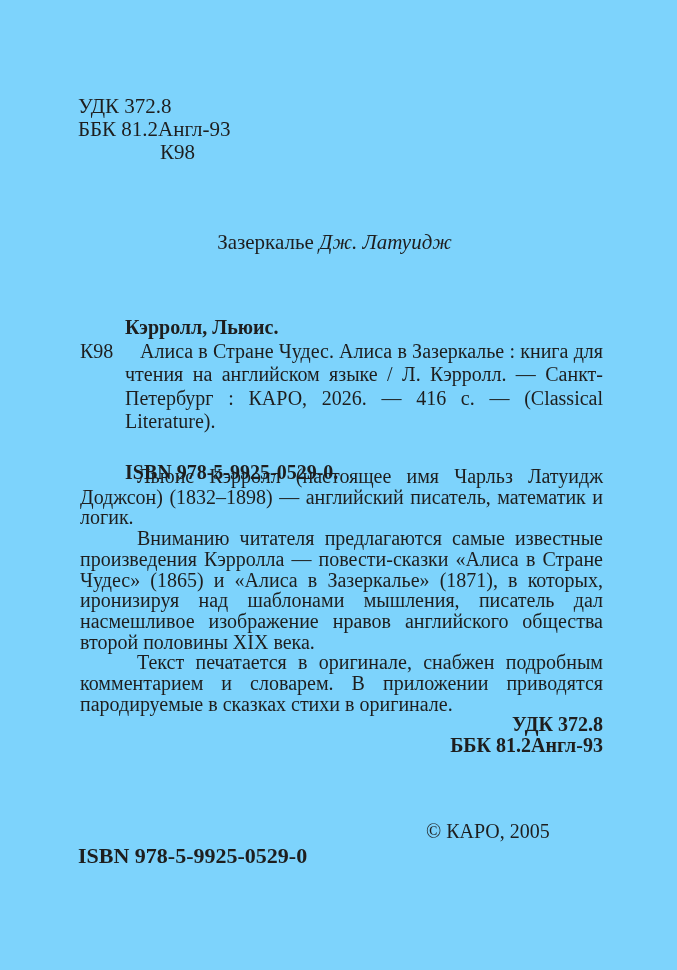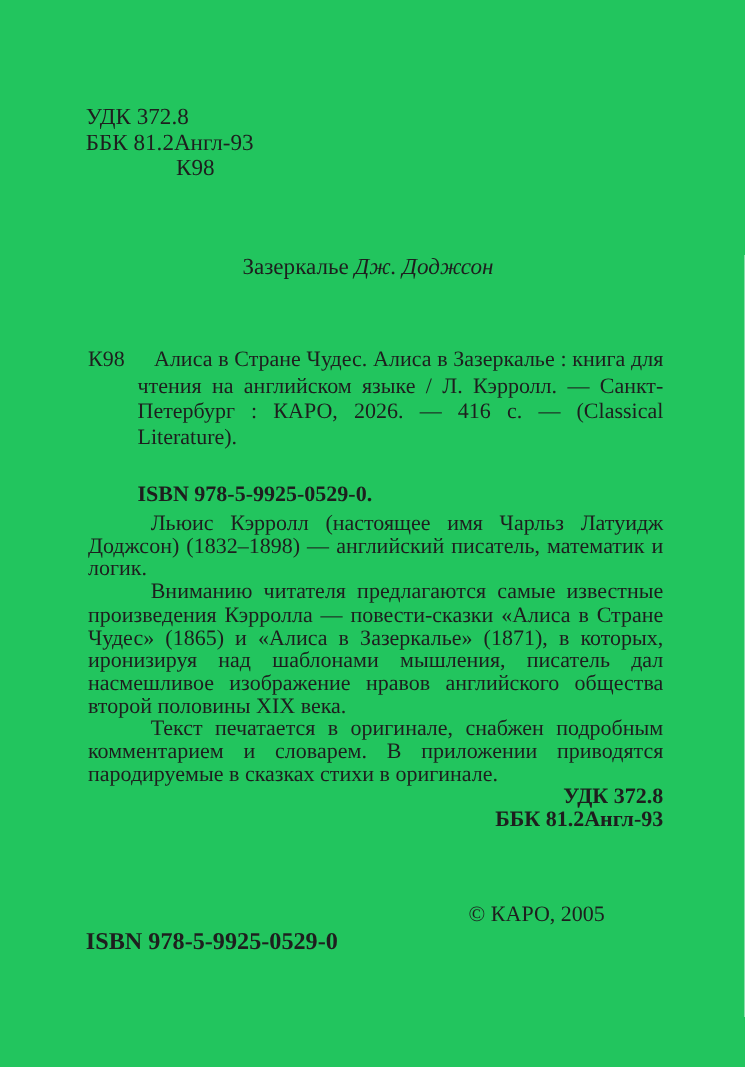"УДК 372.8" .page { background: #22c55e -> #7dd3fc }
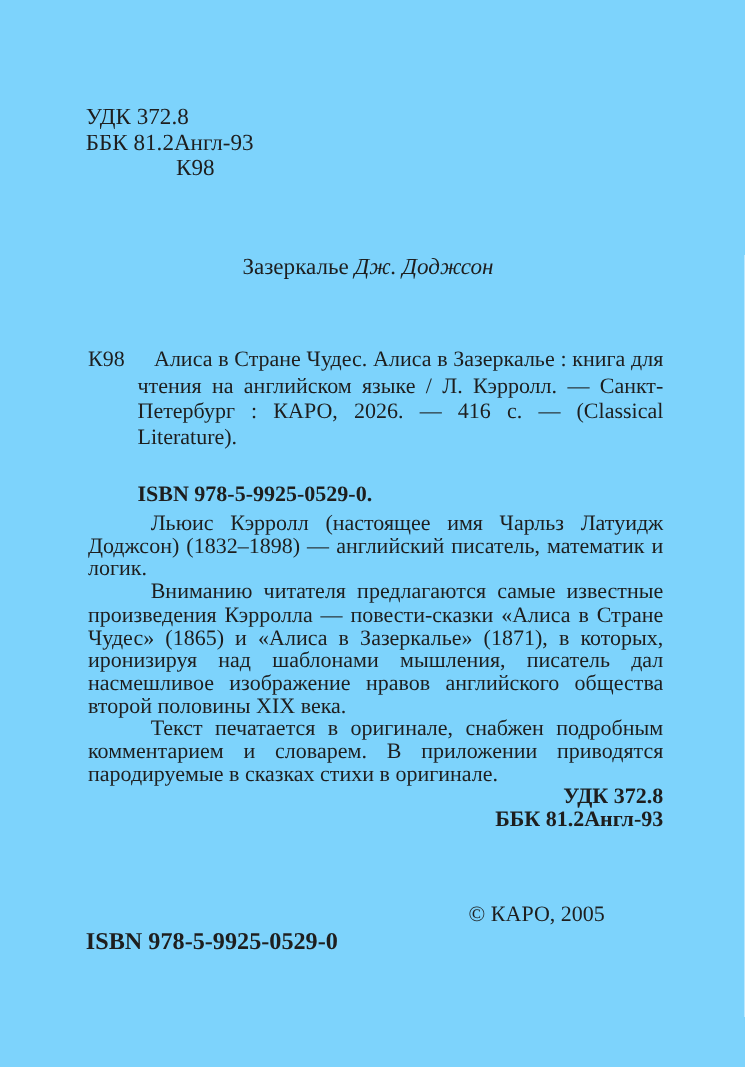"Дж. Доджсон" em { text: Доджсон -> Латуидж }
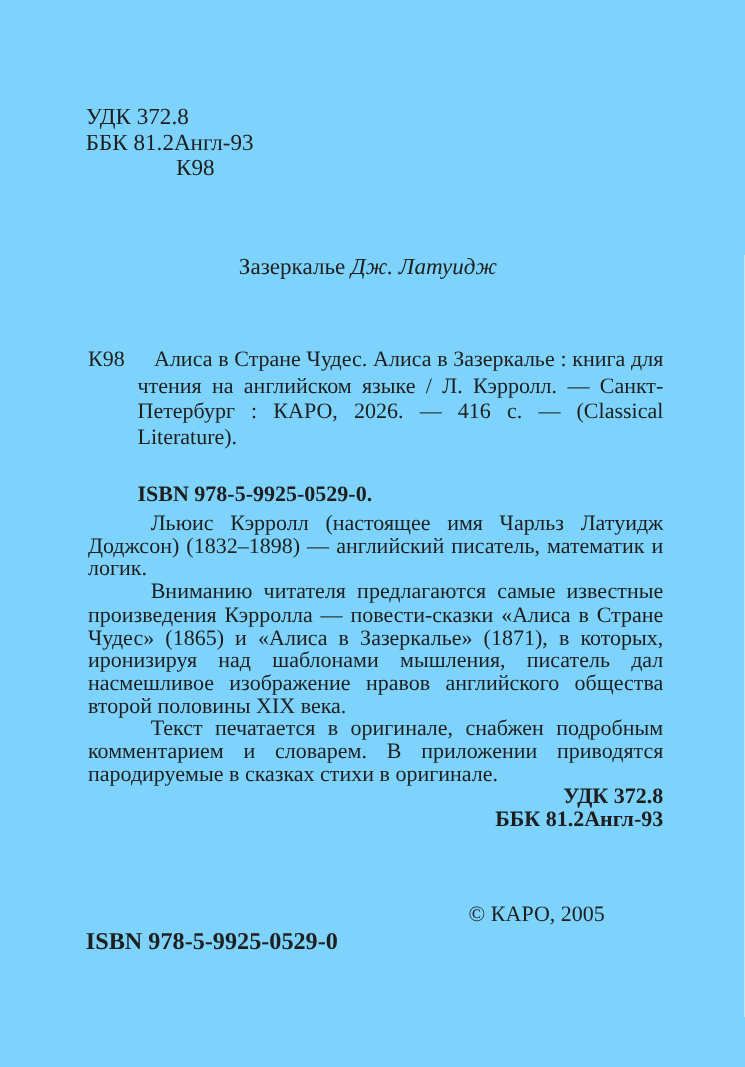"Кэрролл, Льюис." p.author-heading { html: none -> <p>Кэрролл, Льюис.</p> }
